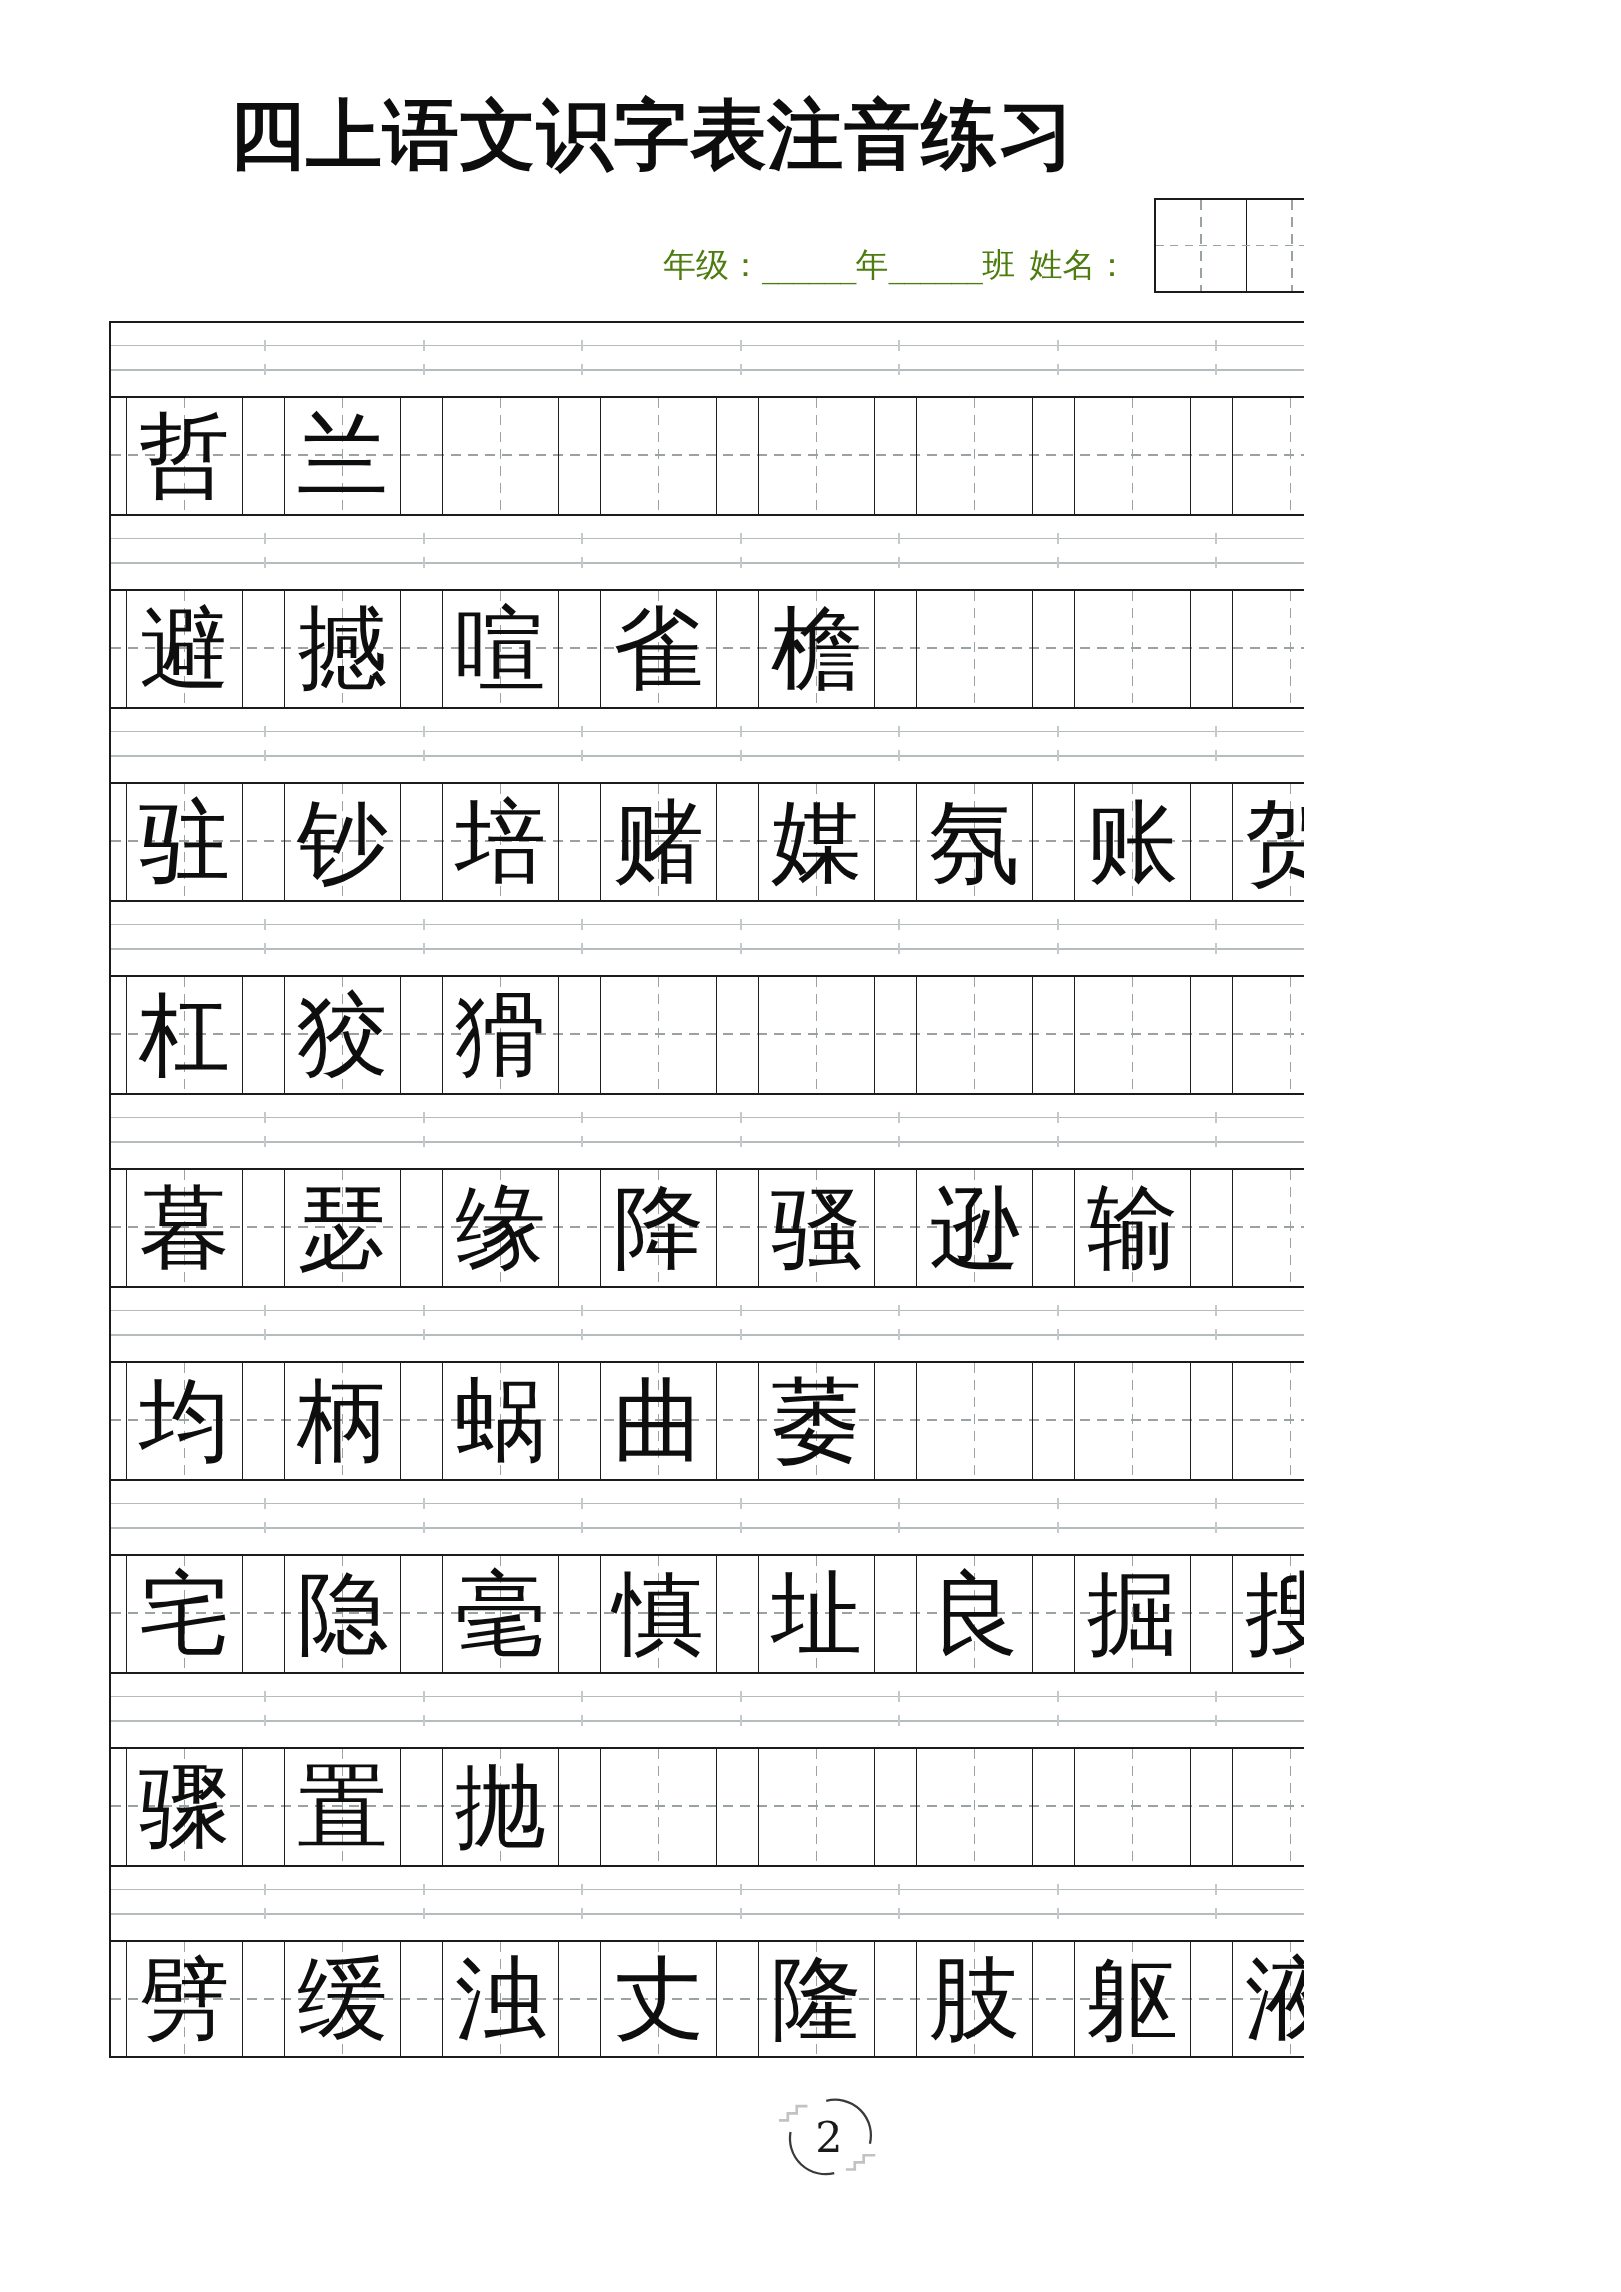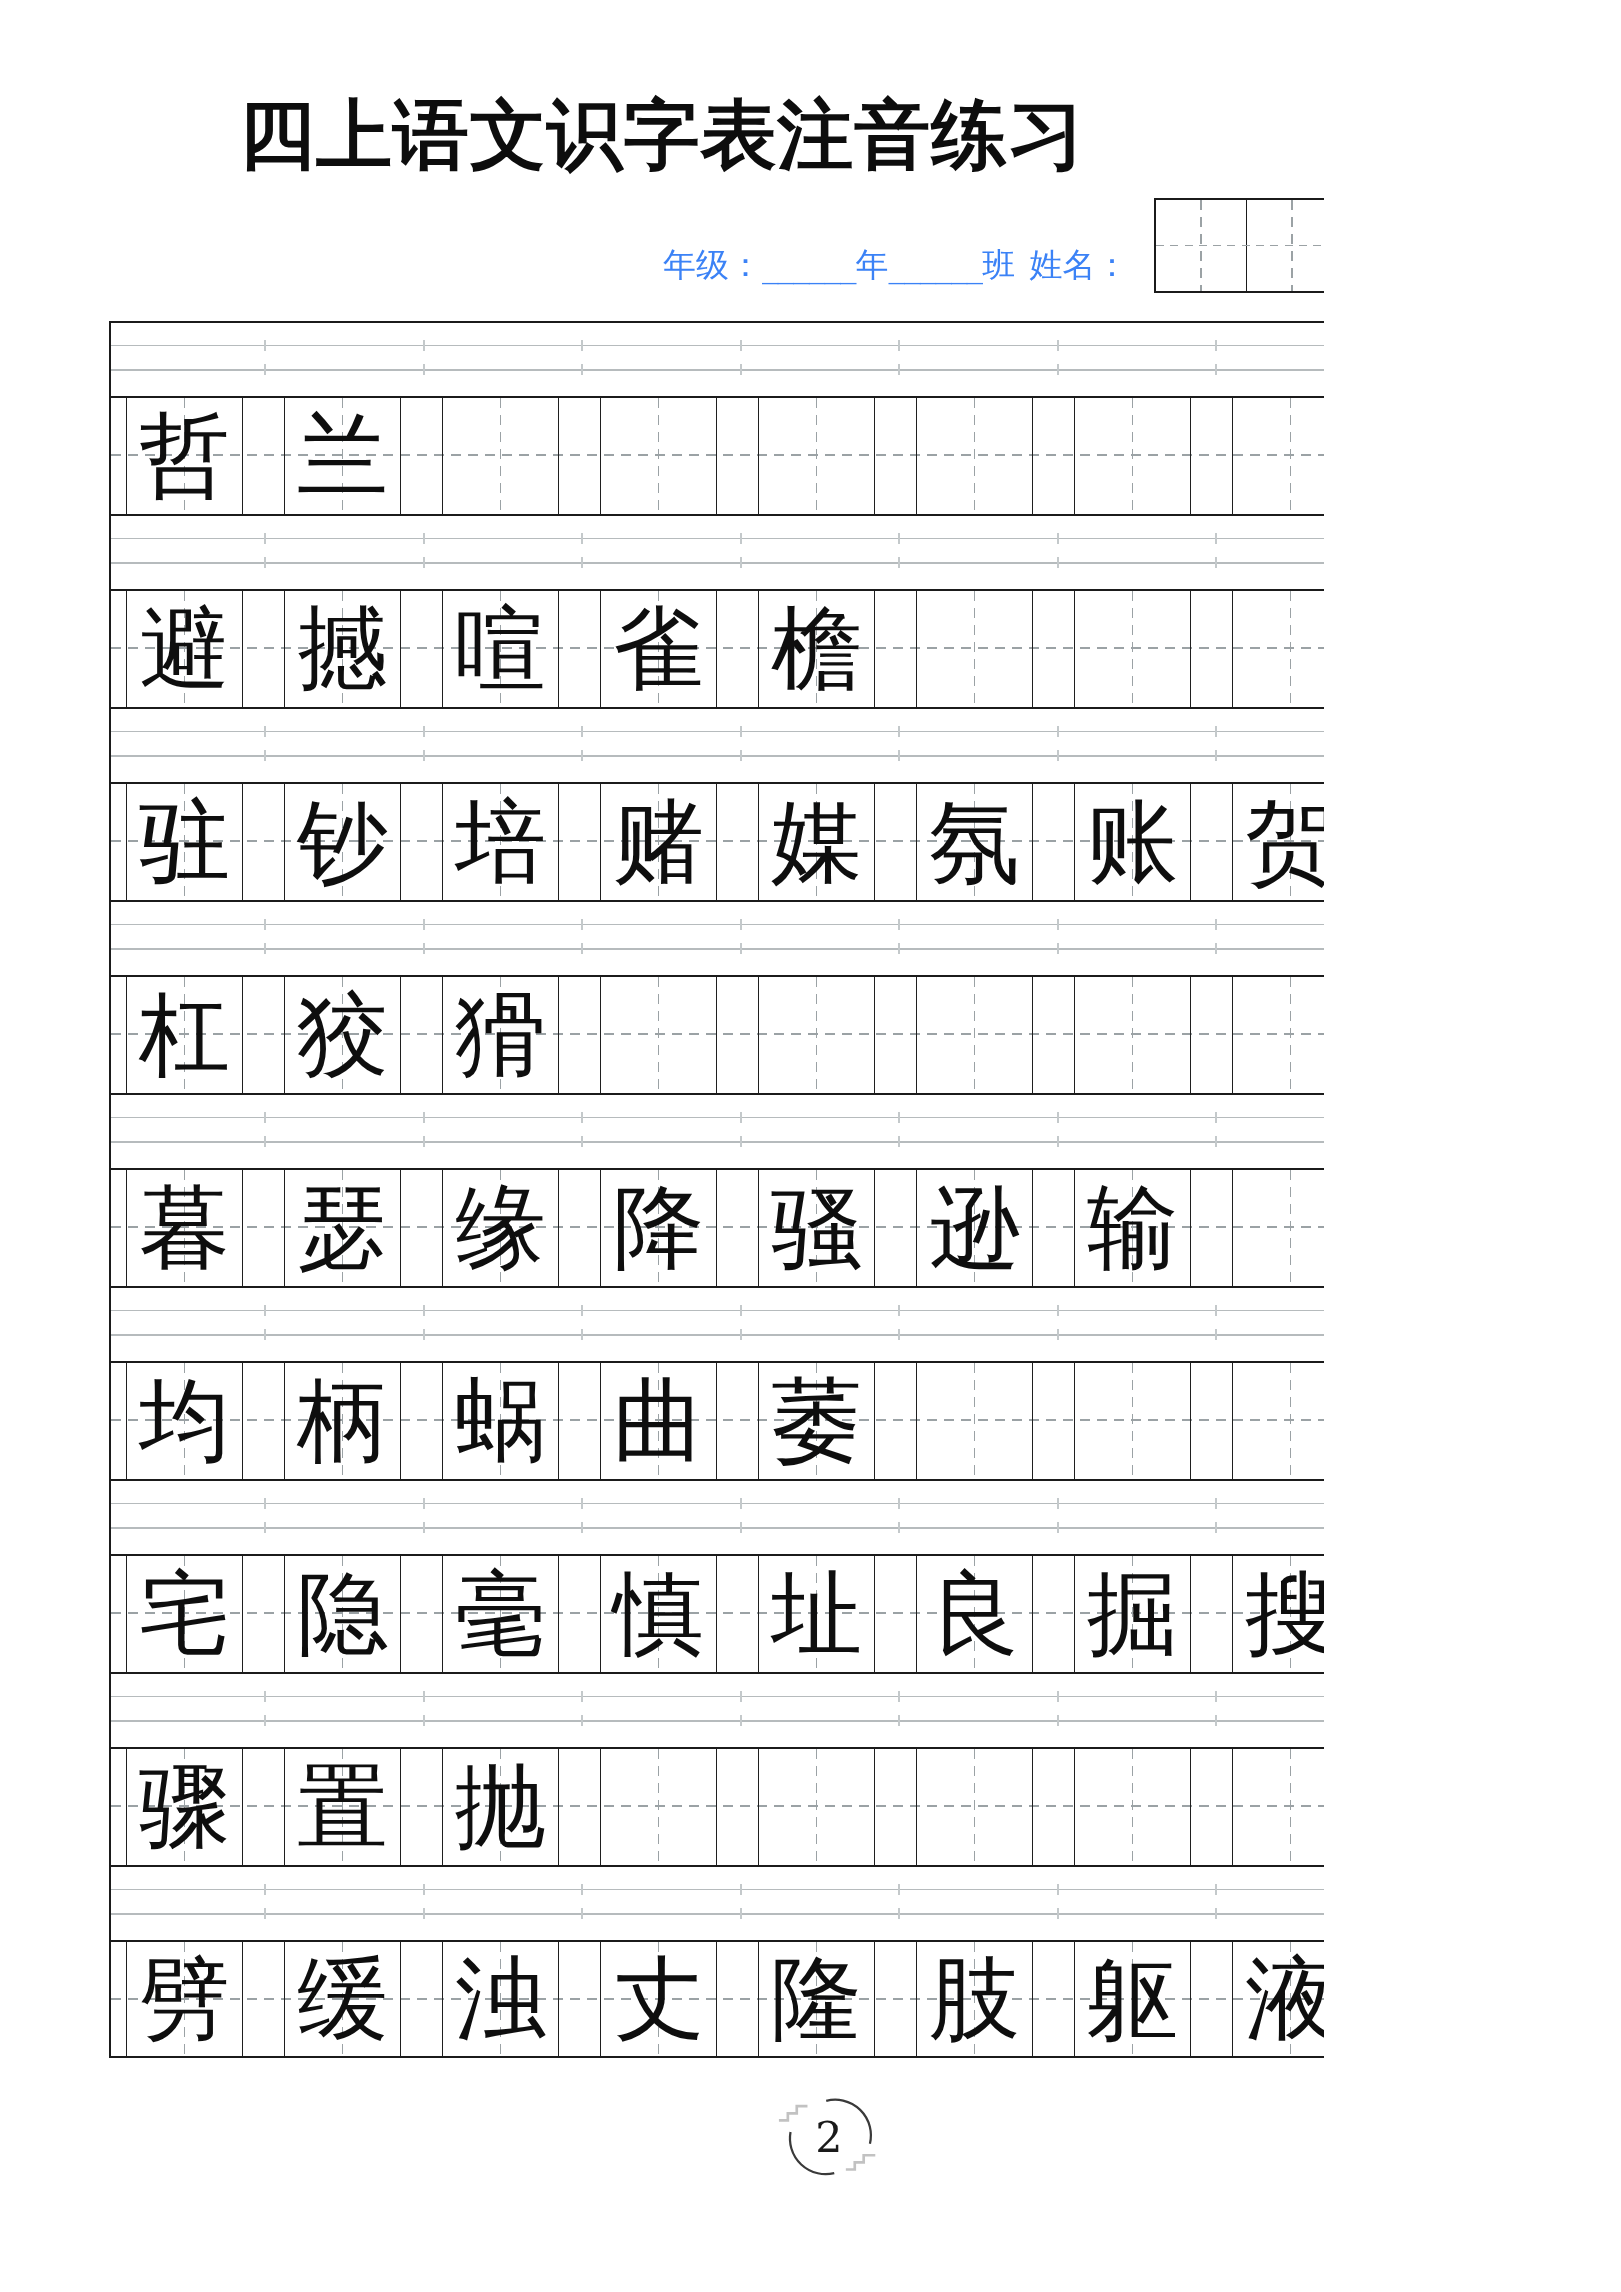"四上语文识字表注音练习" .page { padding-left: 20px -> none }
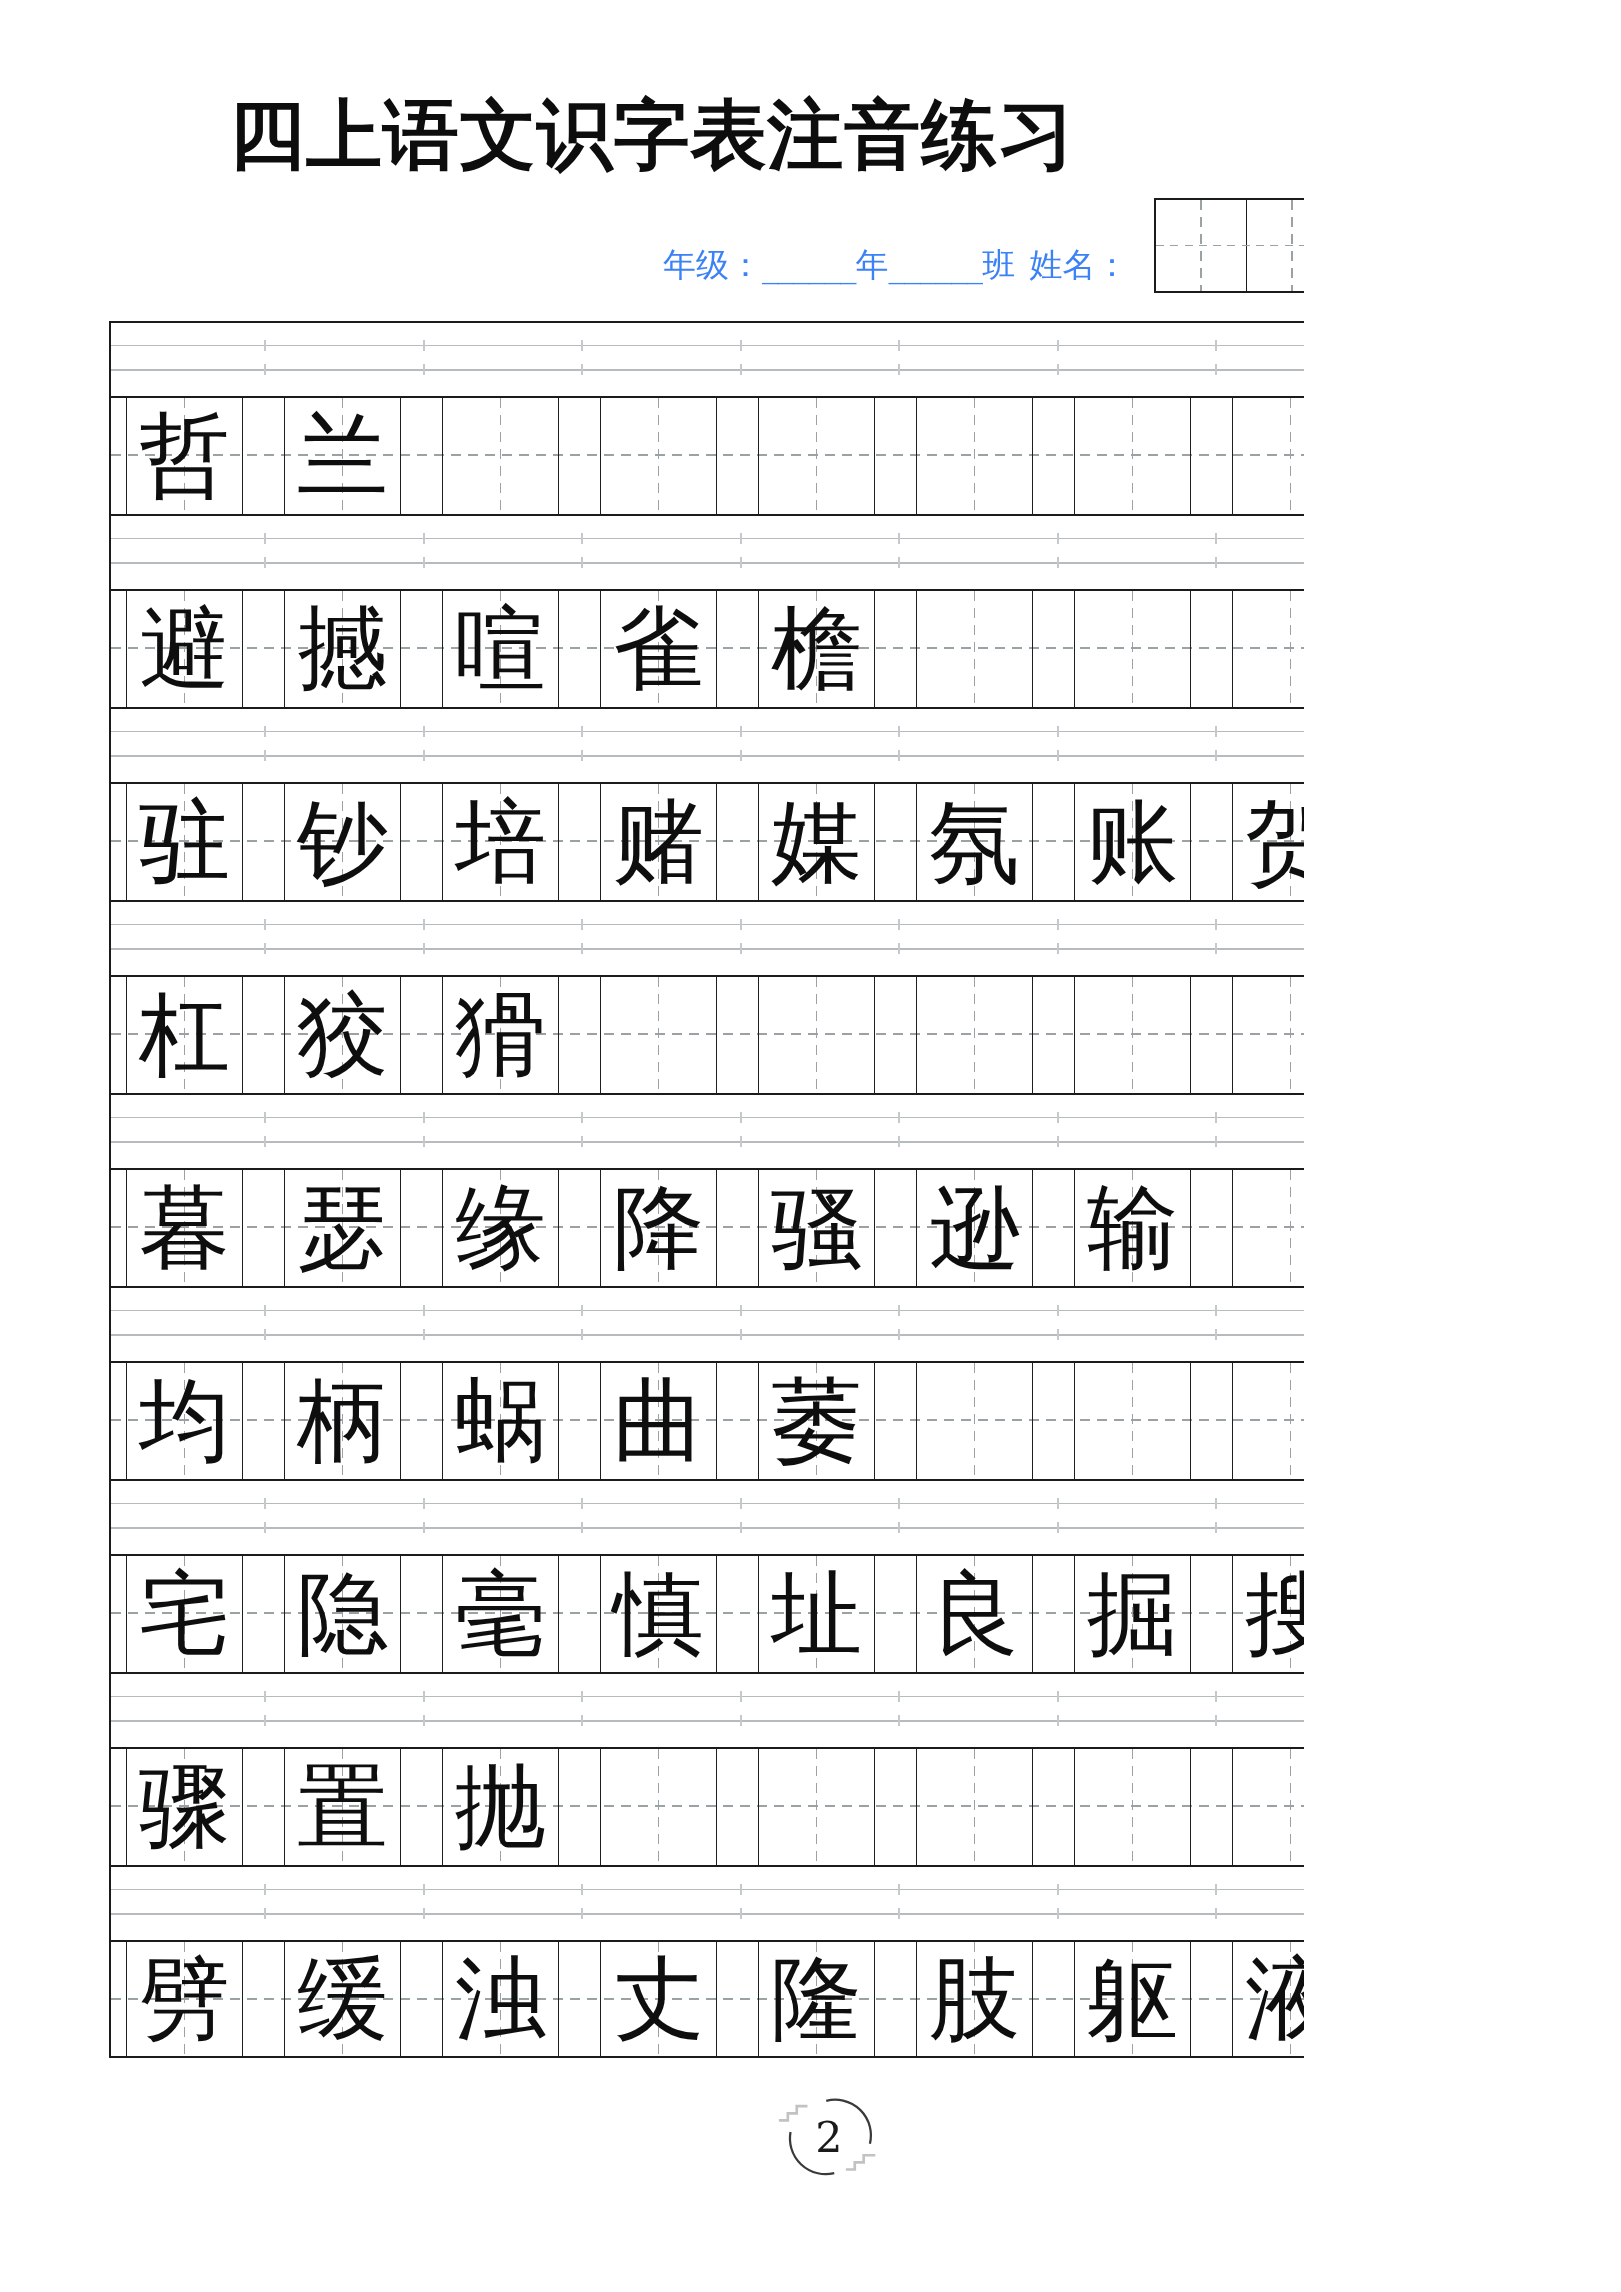"年级：______年______班 姓名：" .header-line { color: #3b82f6 -> #4d7c0f }
